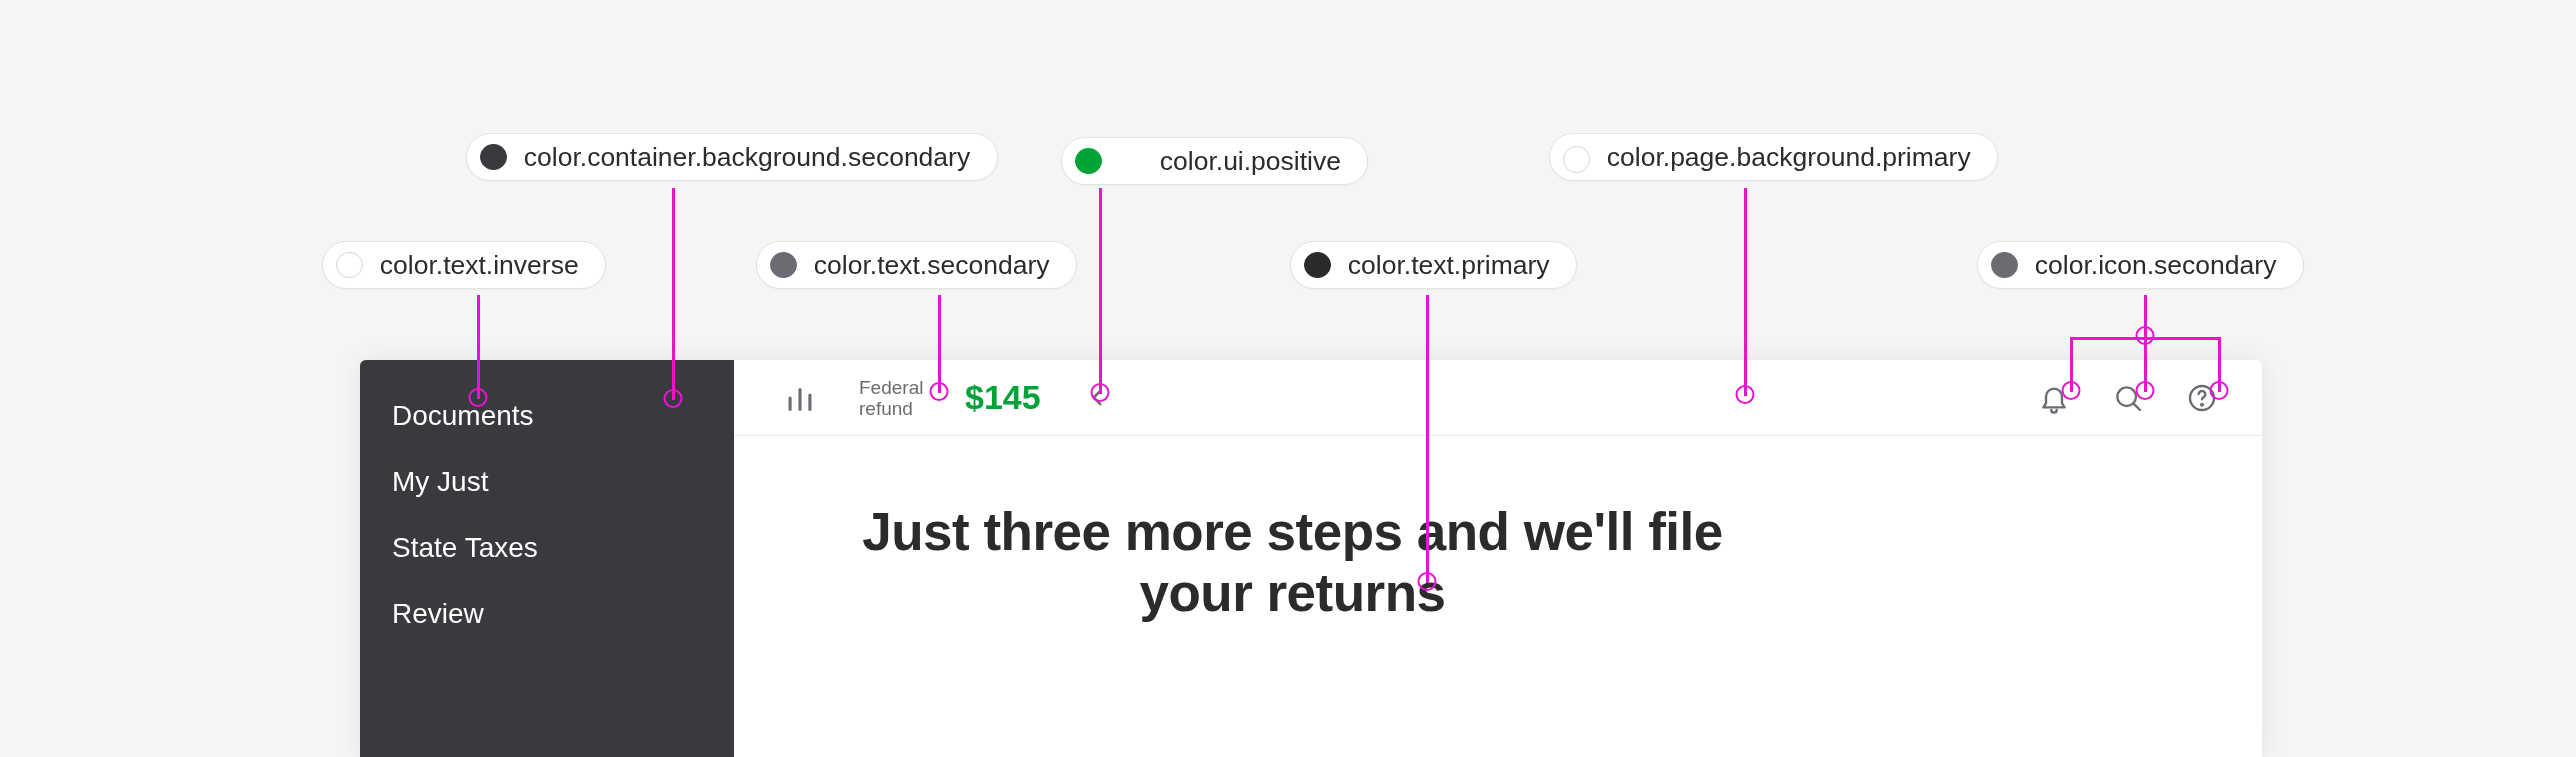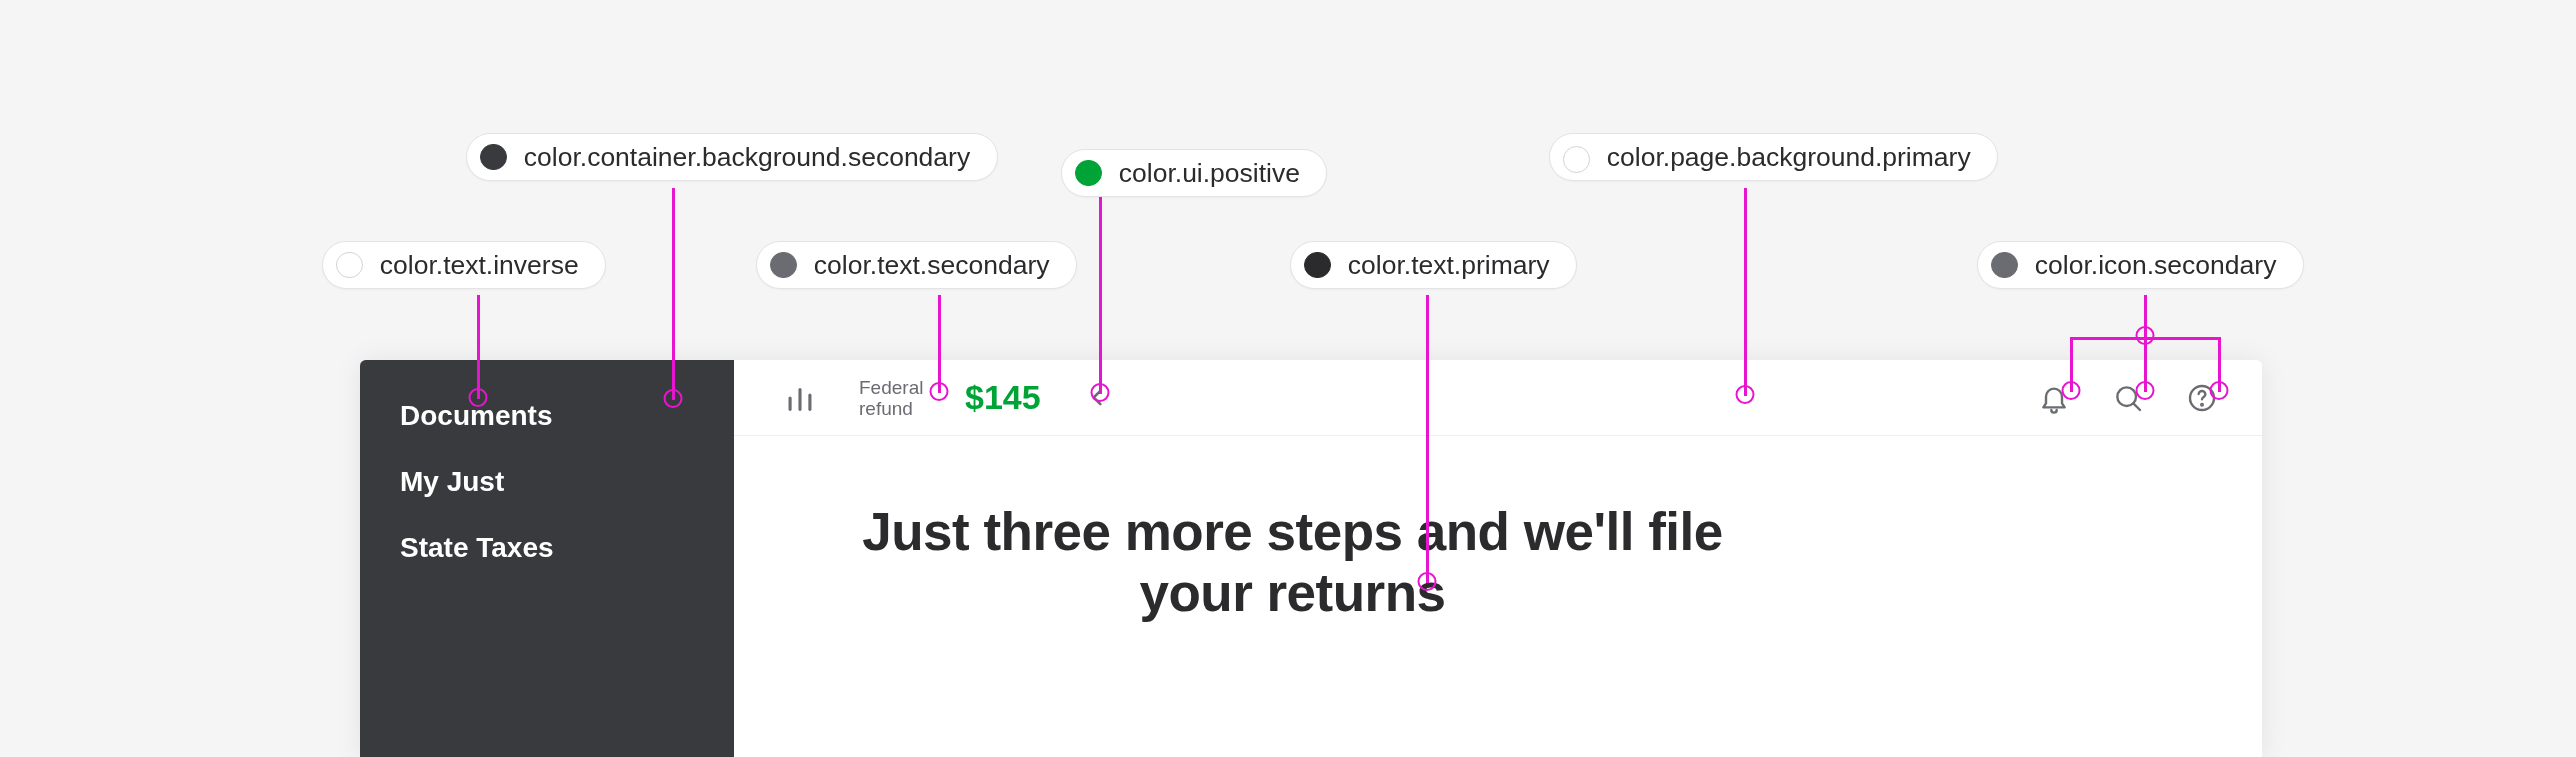"color.ui.positive" div.pill { gap: none -> 41px; top: 149px -> 137px }
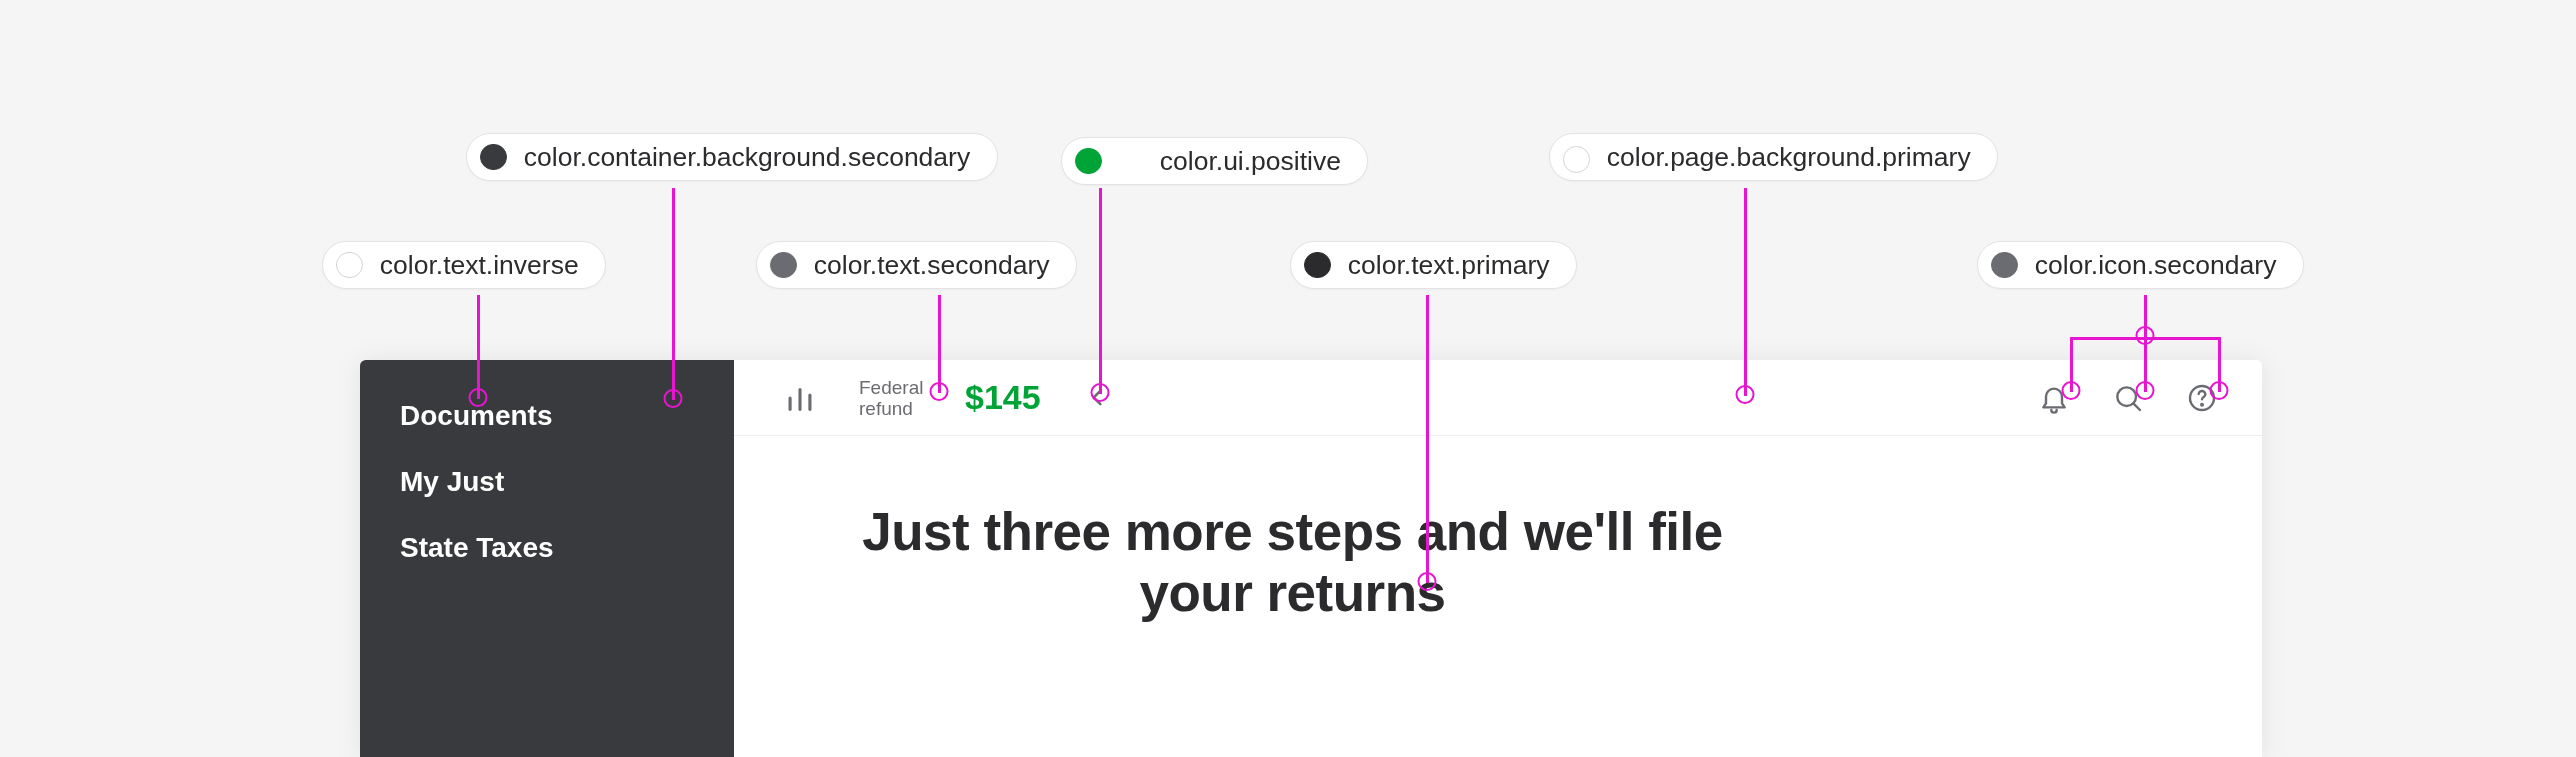"Documents" .side-item { font-weight: 700 -> 400; padding: 17px 40px -> 17px 32px }
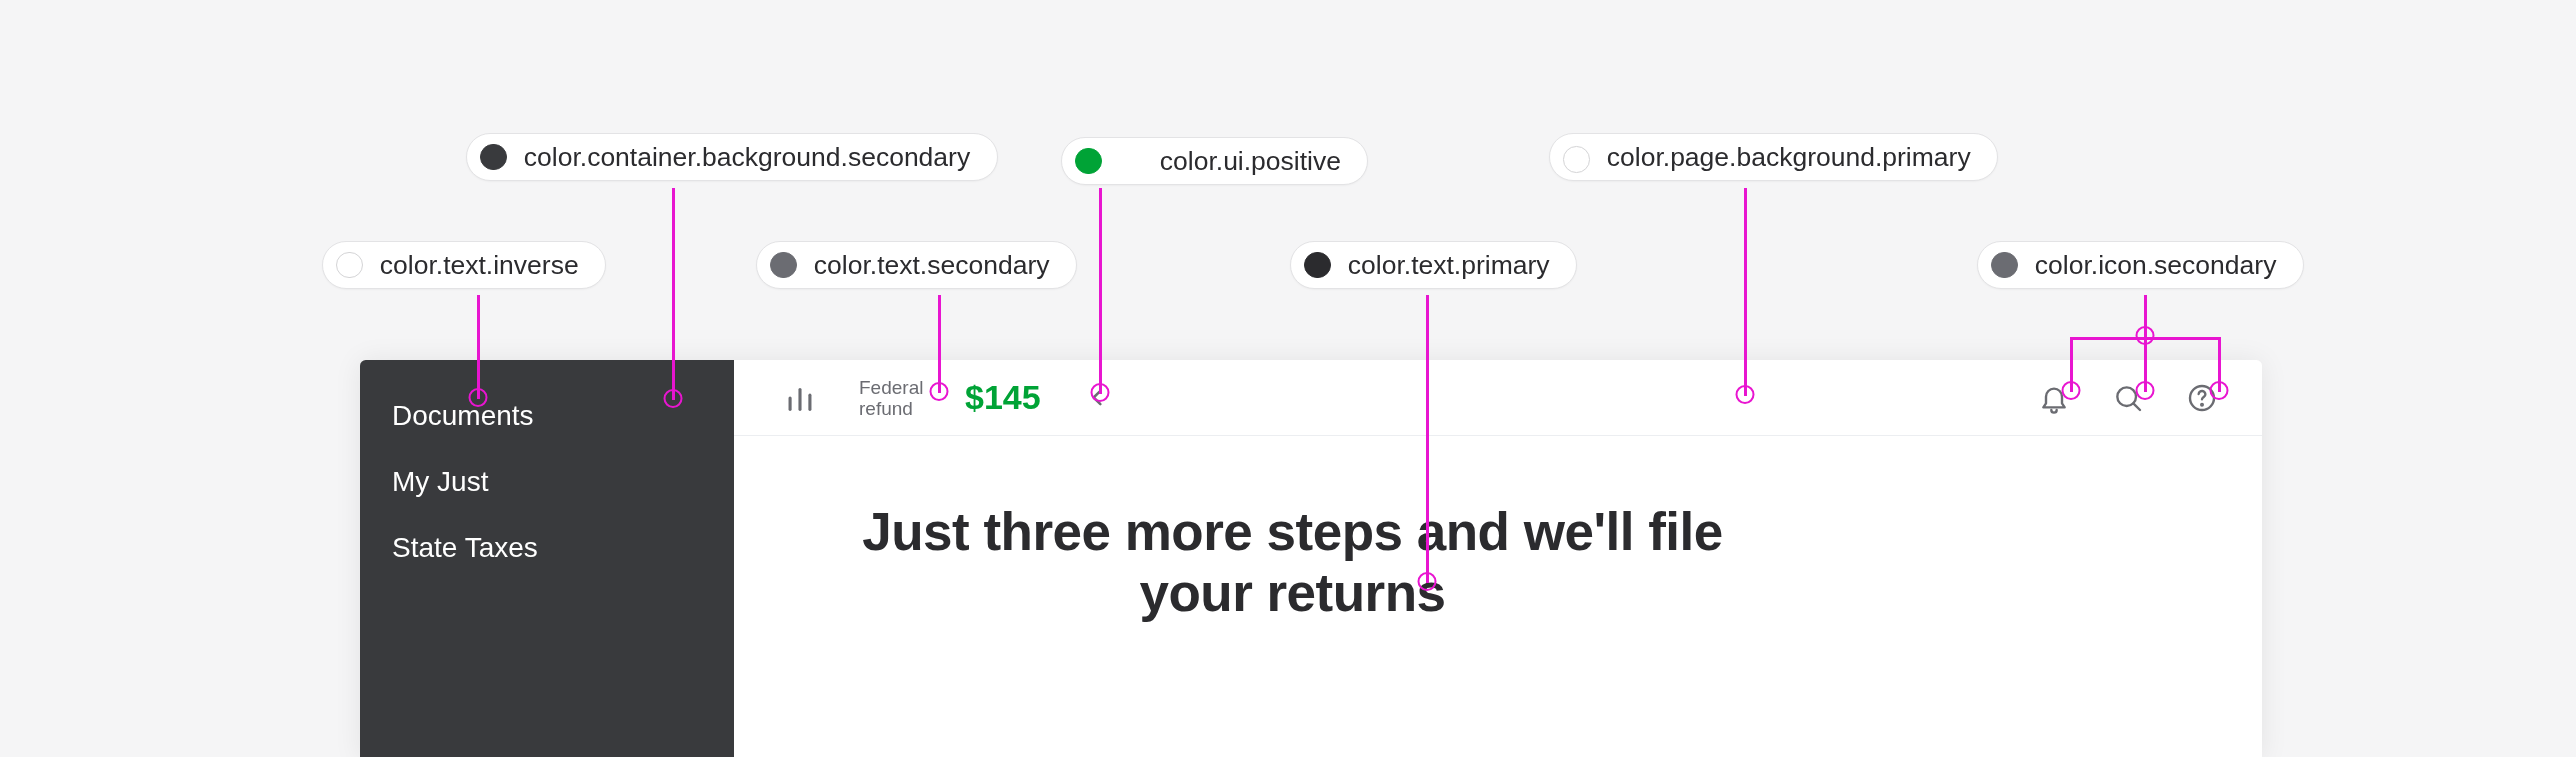"Review" div.side-item { html: none -> <div><span>Review</span></div> }
